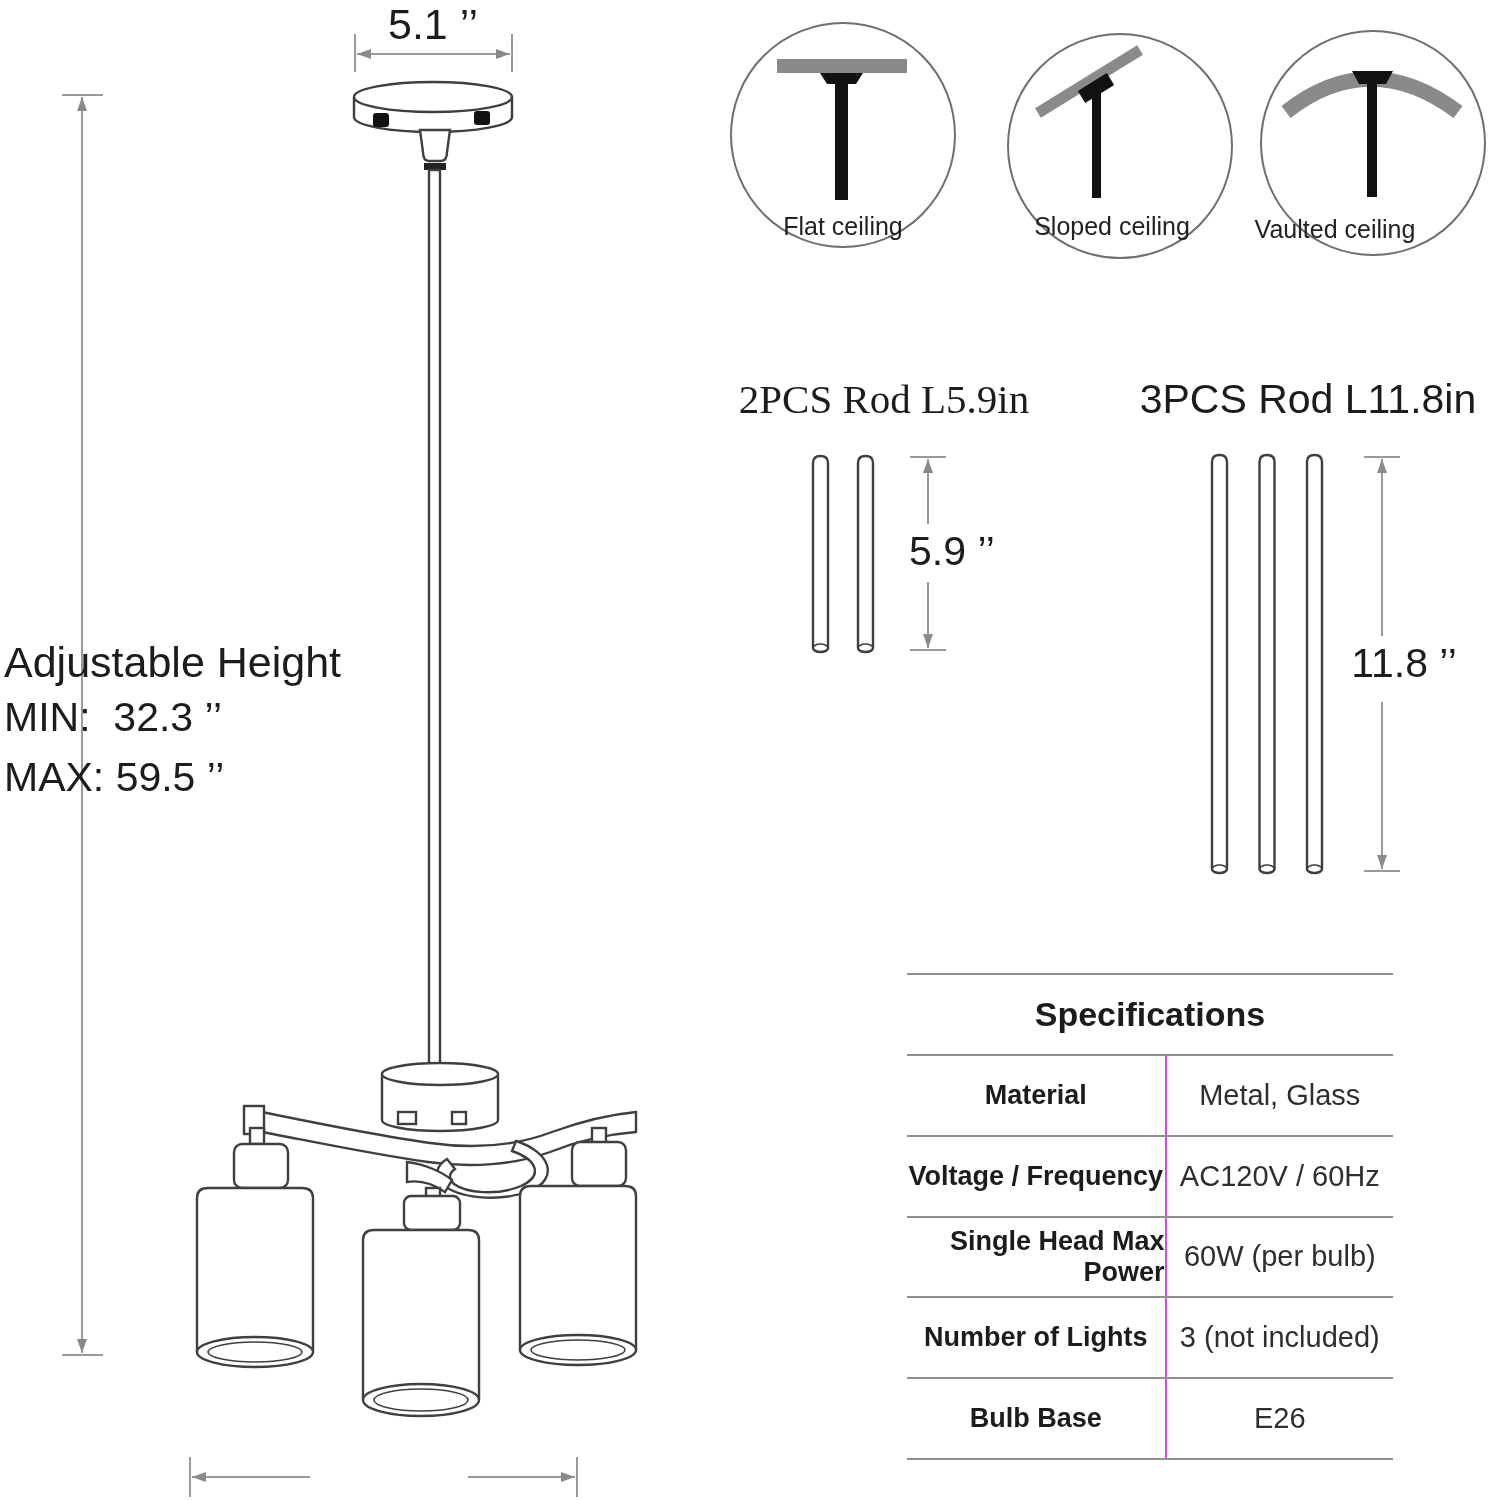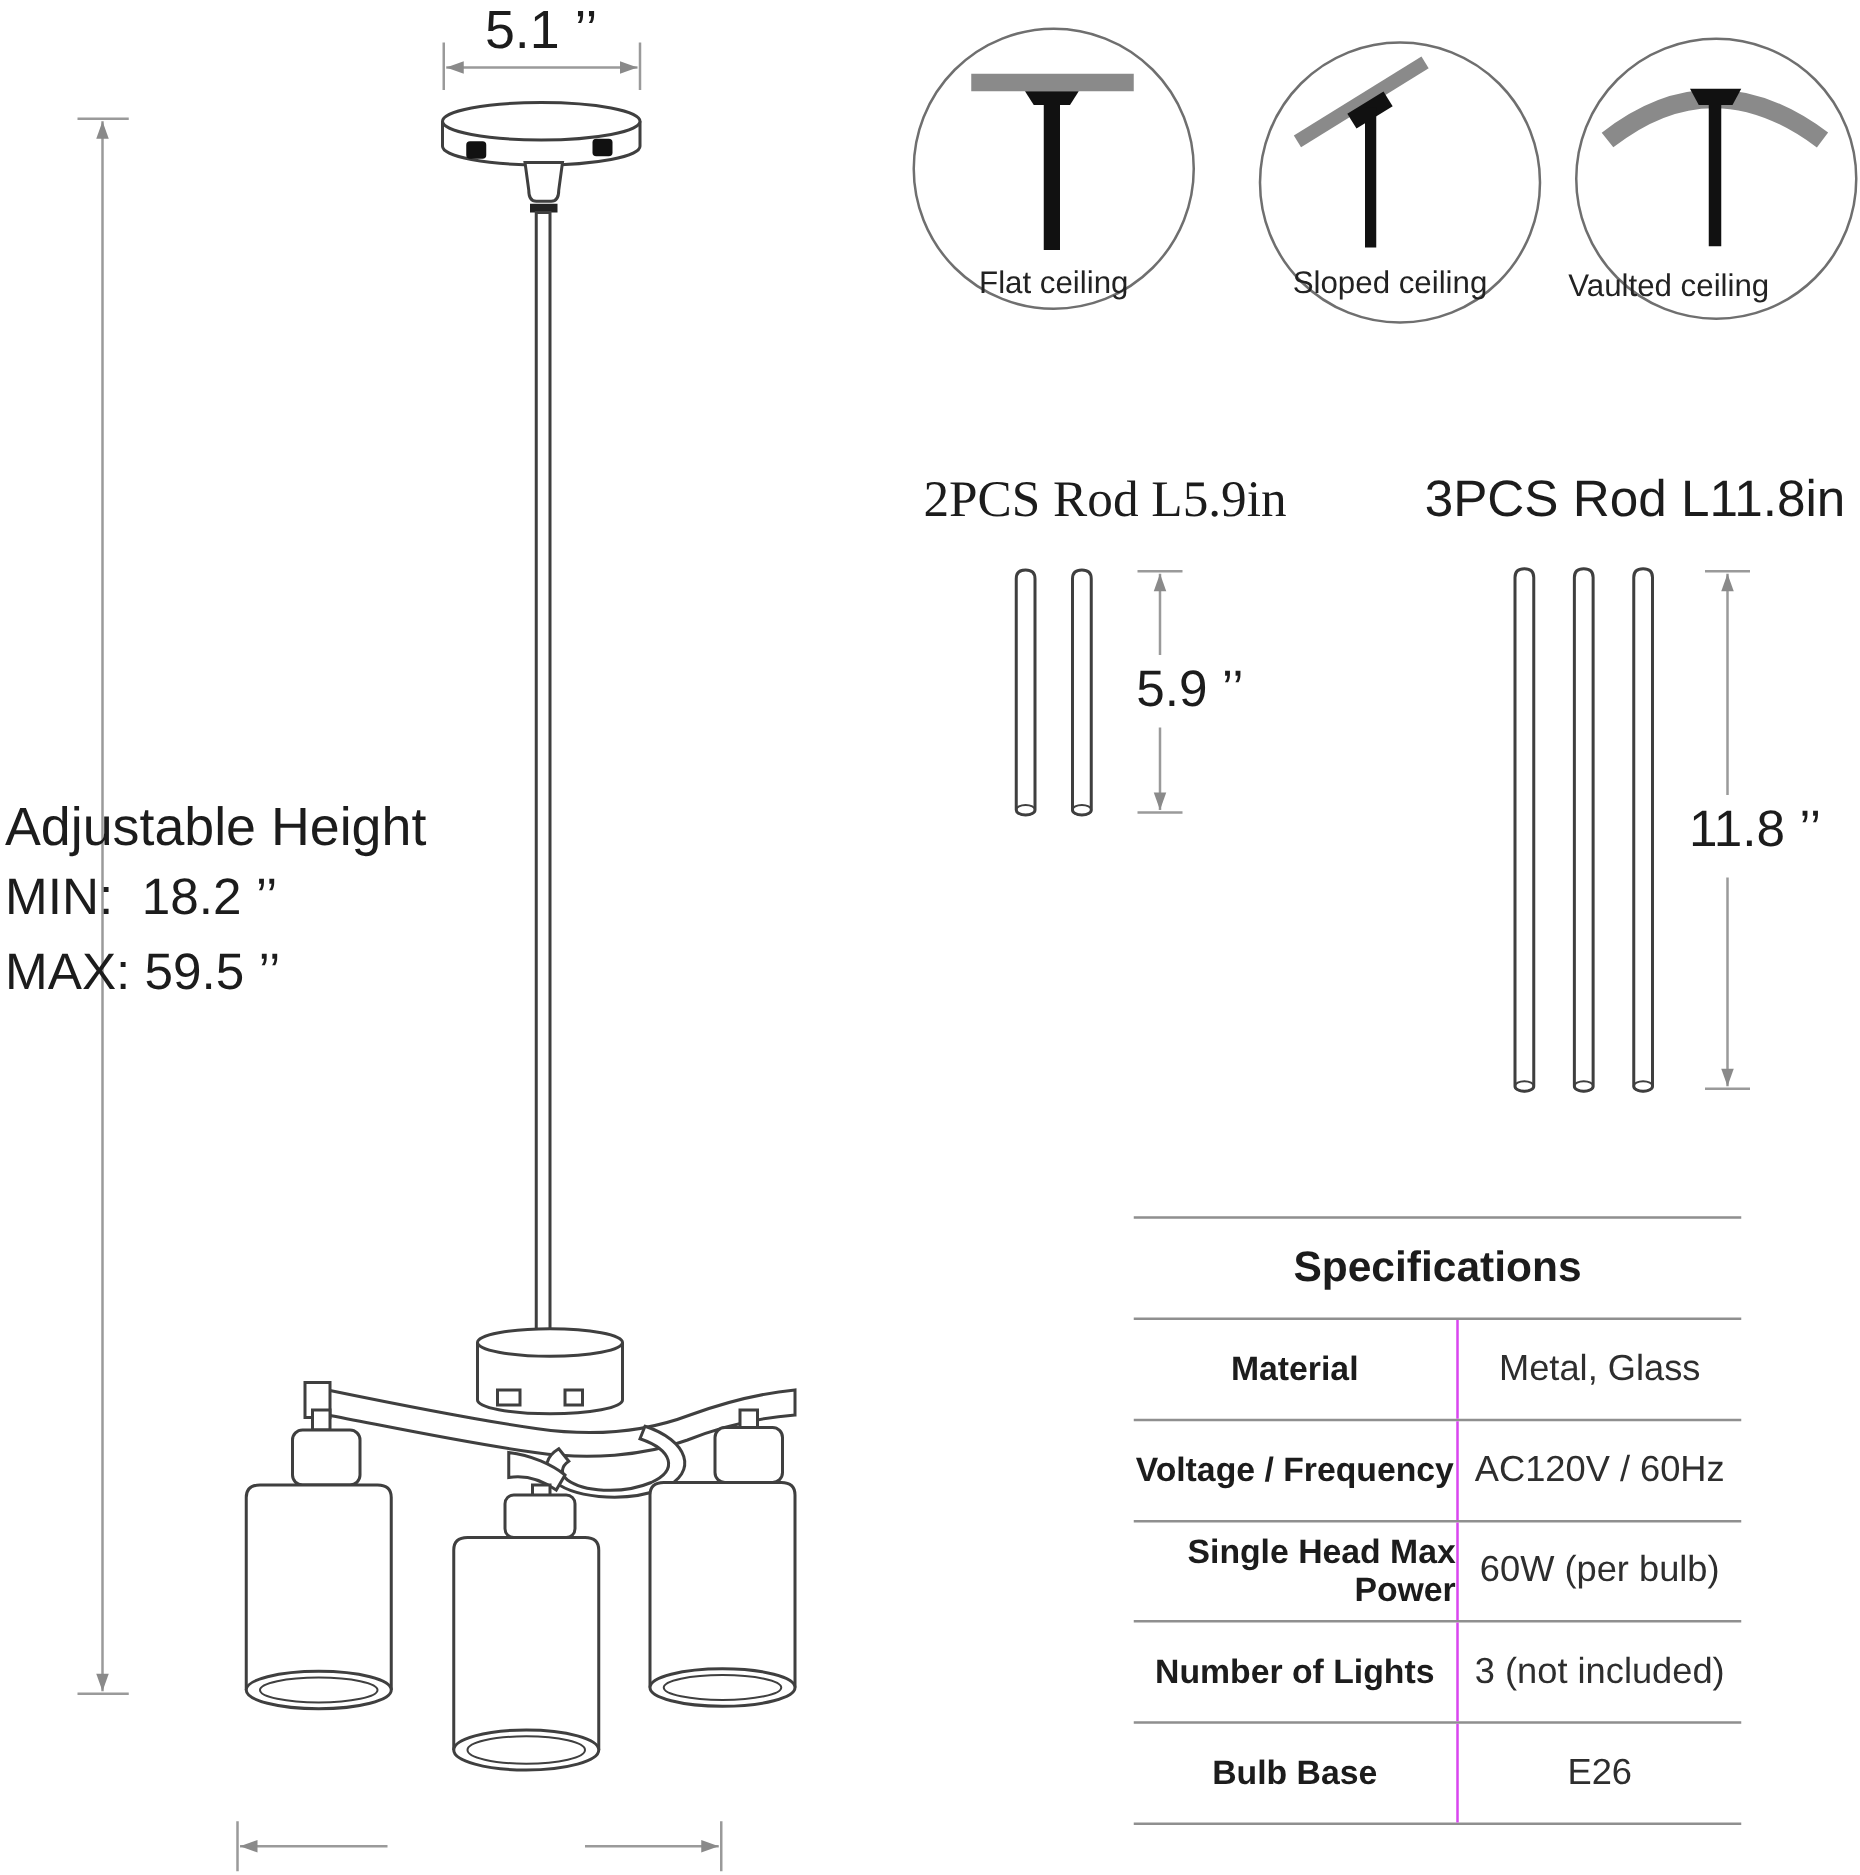"MIN: 18.2 ’’" div.t { text: 18.2 -> 32.3 }
